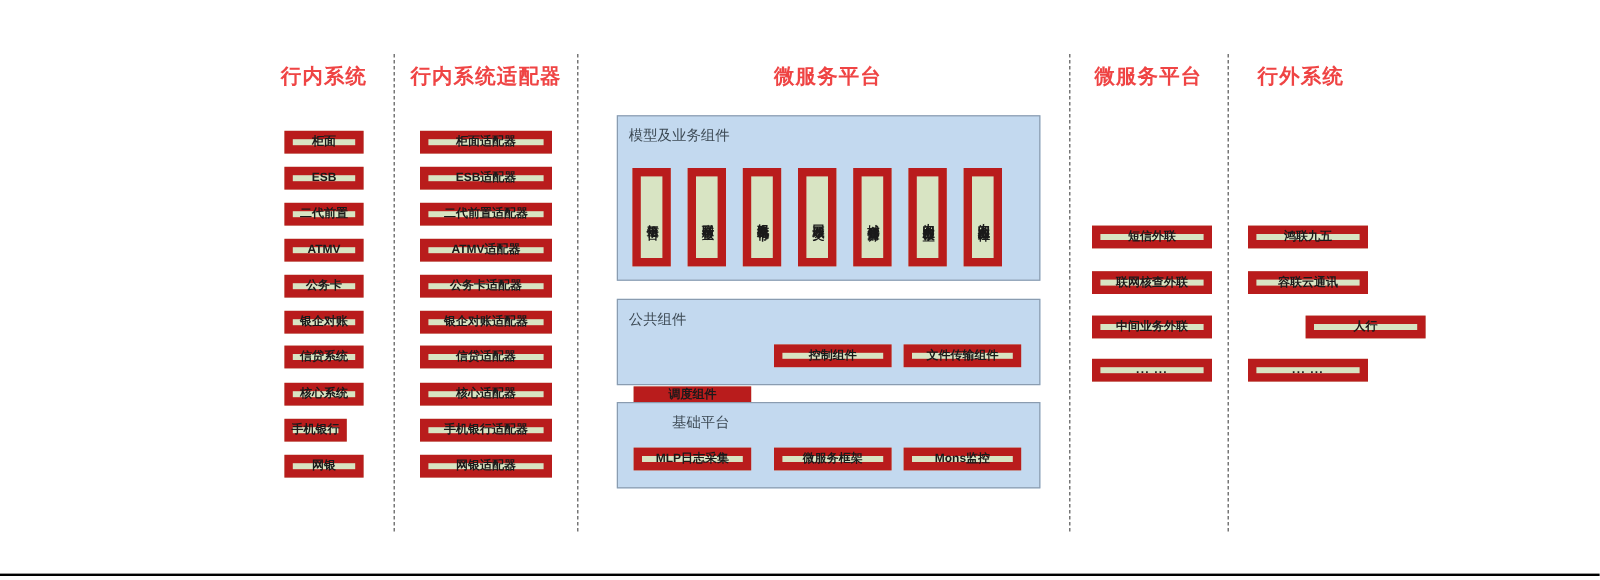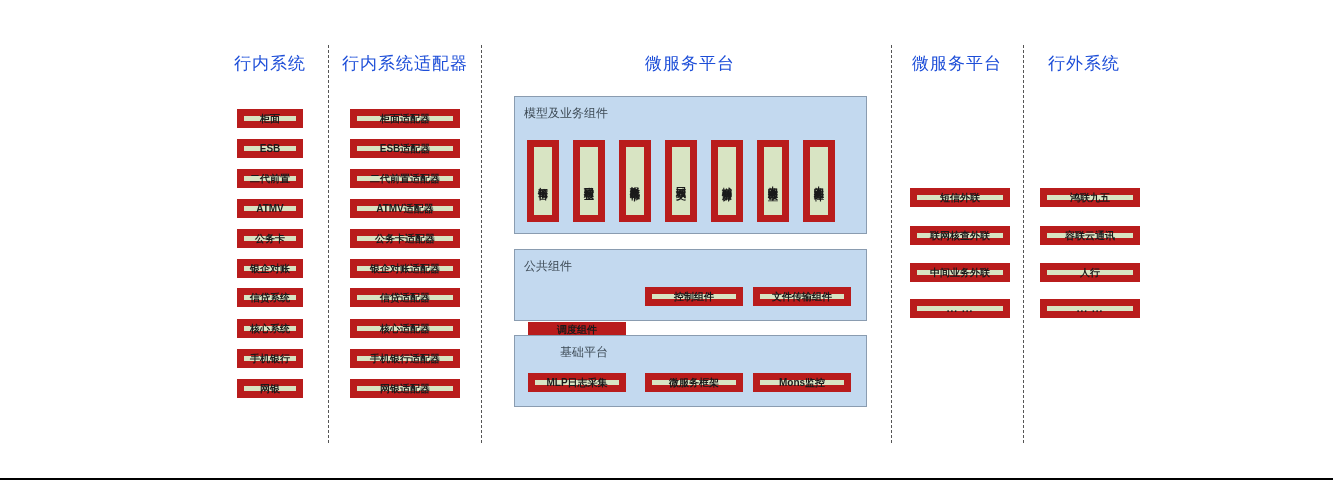"行内系统" .col-title { color: #1d4ed8 -> #ef4444; font-weight: normal -> bold }
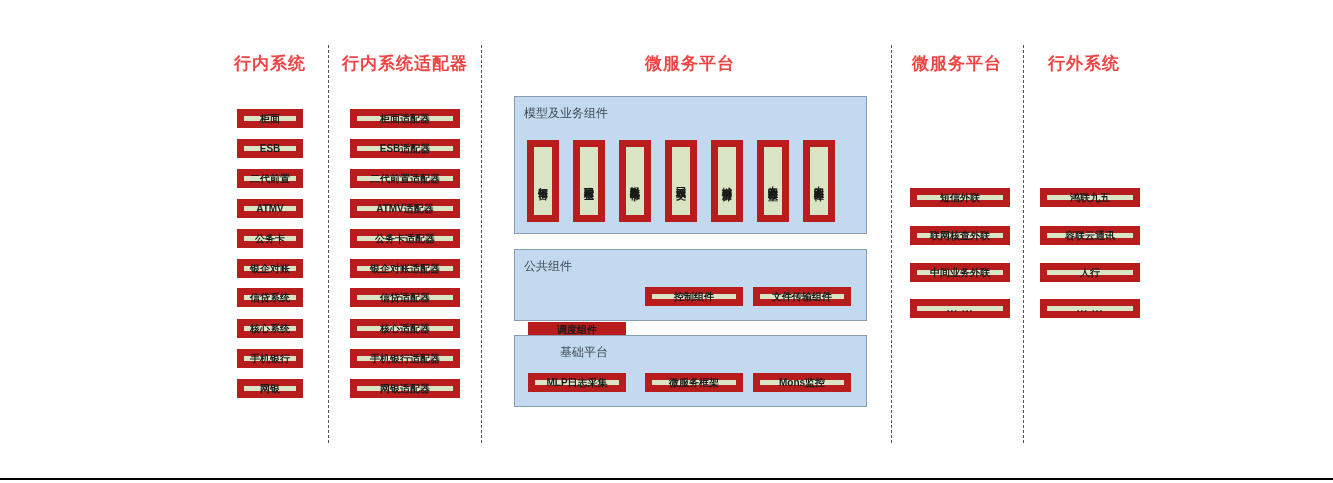"人行" div.node { left: 1040px -> 1088px }
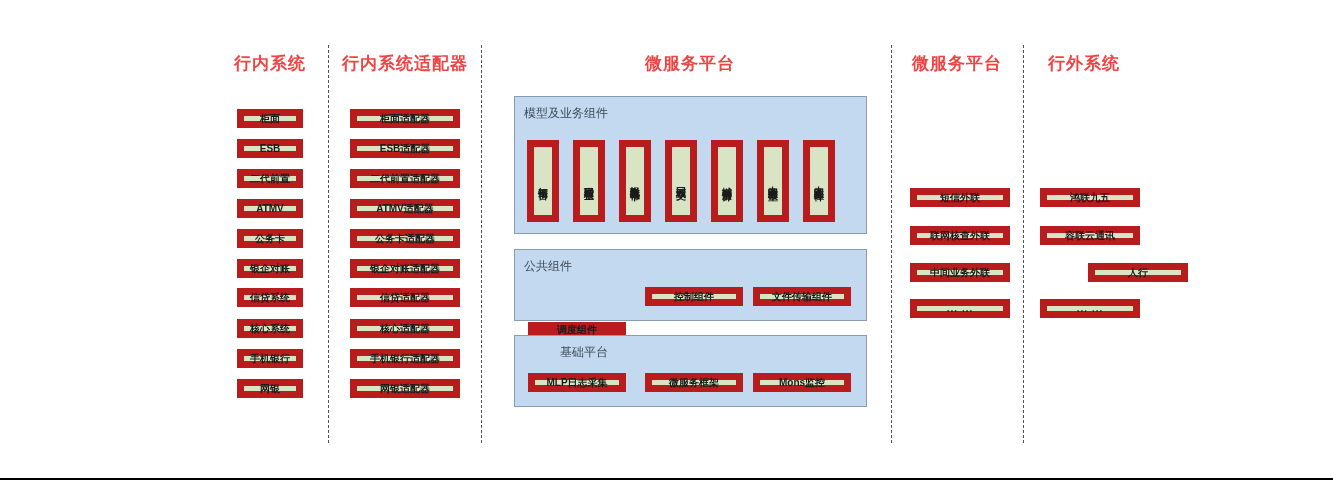"手机银行" div.node { width: 66px -> 52px }
